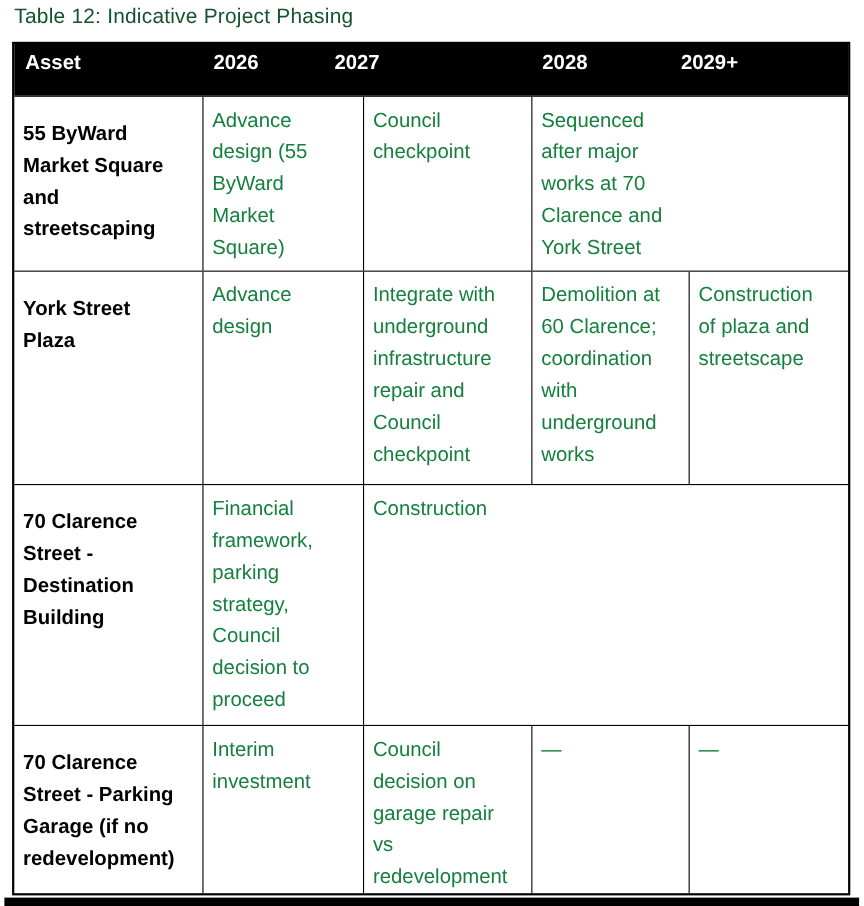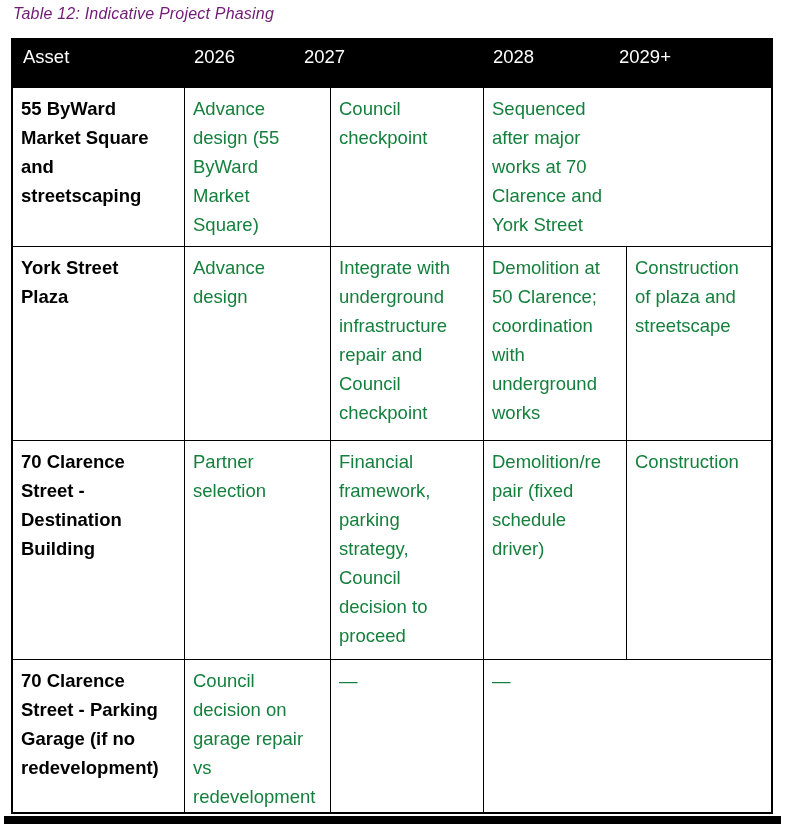"Table 12: Indicative Project Phasing" .caption { color: #701a75 -> #14532d; font-size: 16px -> 19px; font-style: italic -> none }
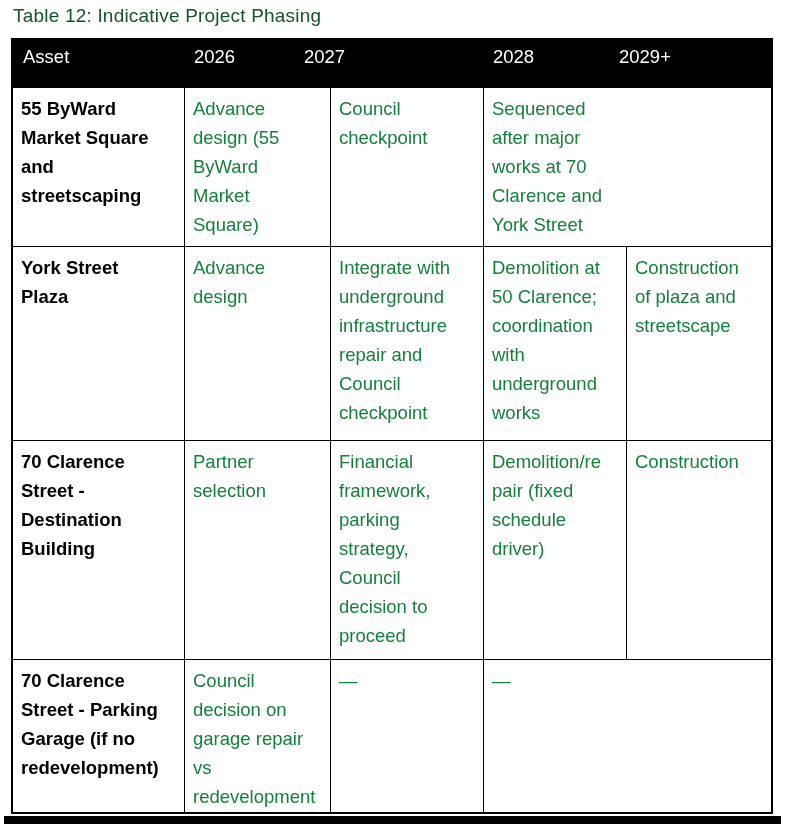"Asset" .thead span { font-weight: normal -> bold }
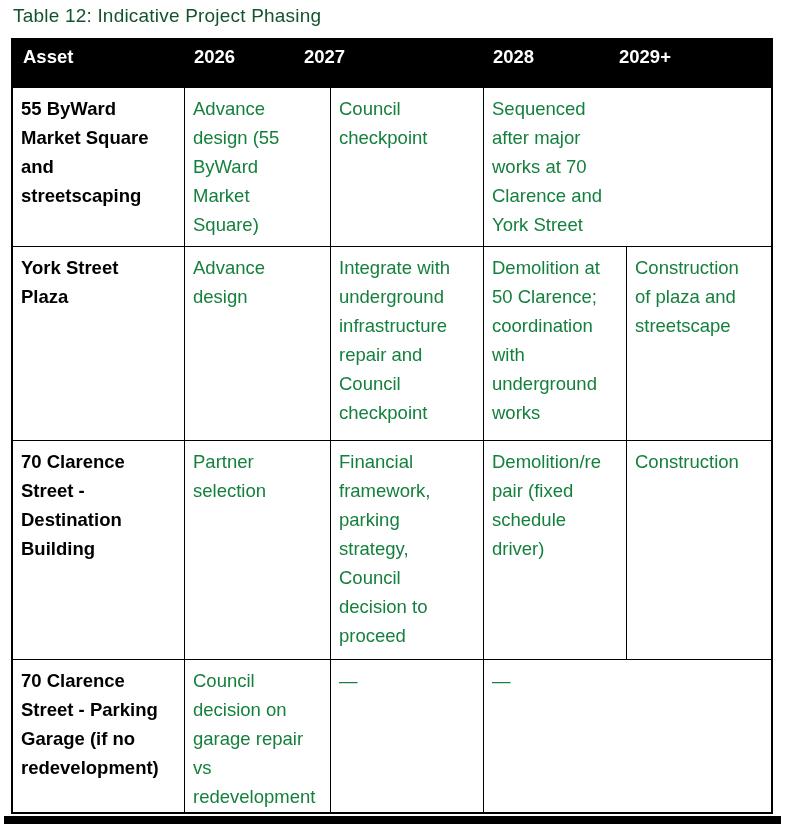"55 ByWard" .asset { margin-top: none -> 12px }
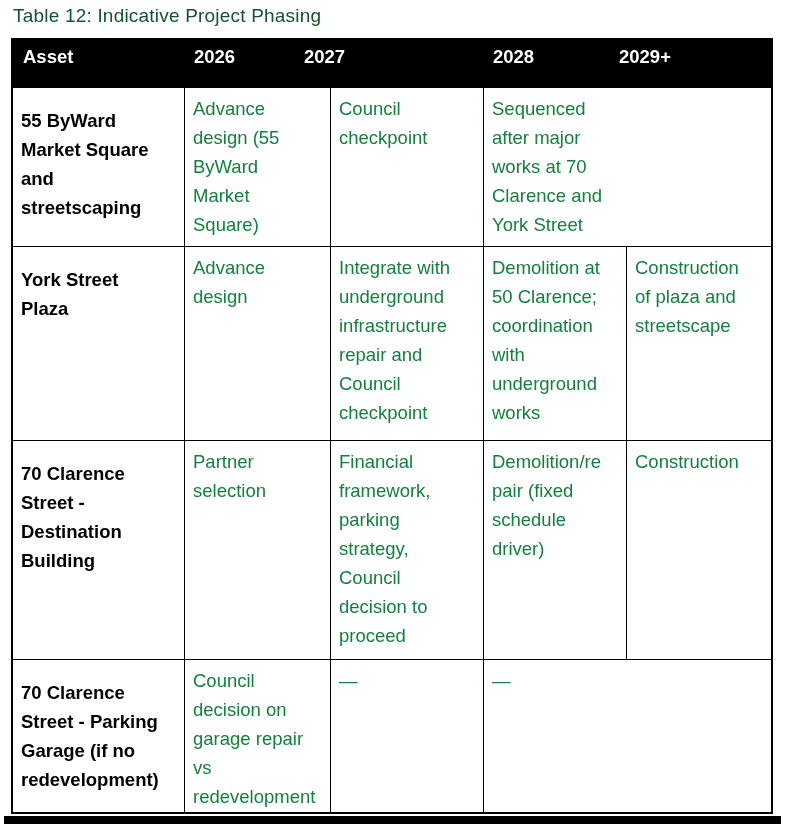"Demolition at" div.cell { text: 50 -> 60 }
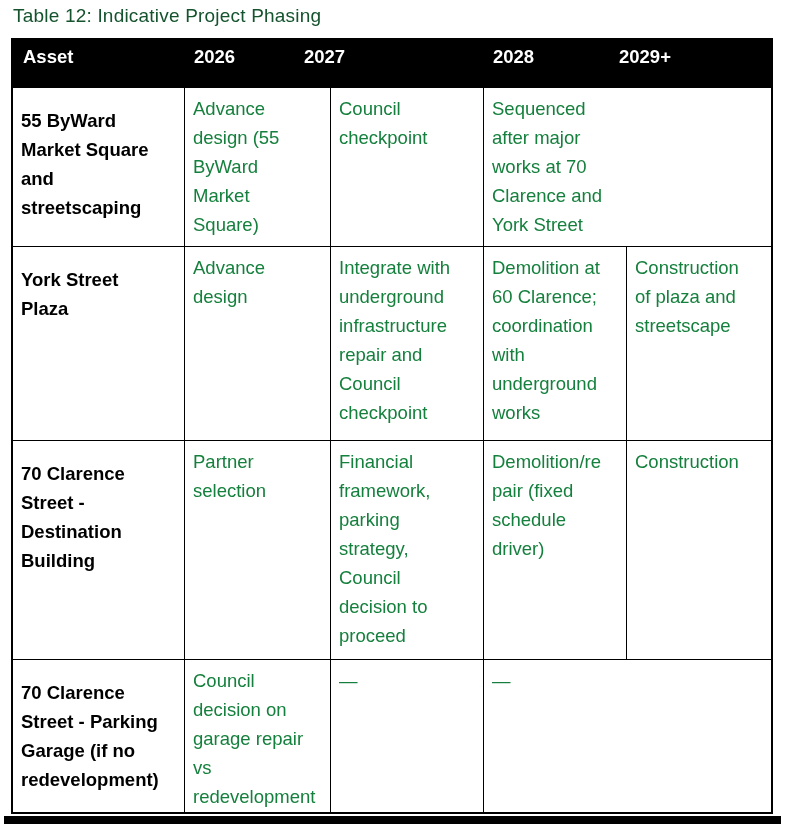"Partner" div.cell { html: <div>Partner selection</div> -> none }
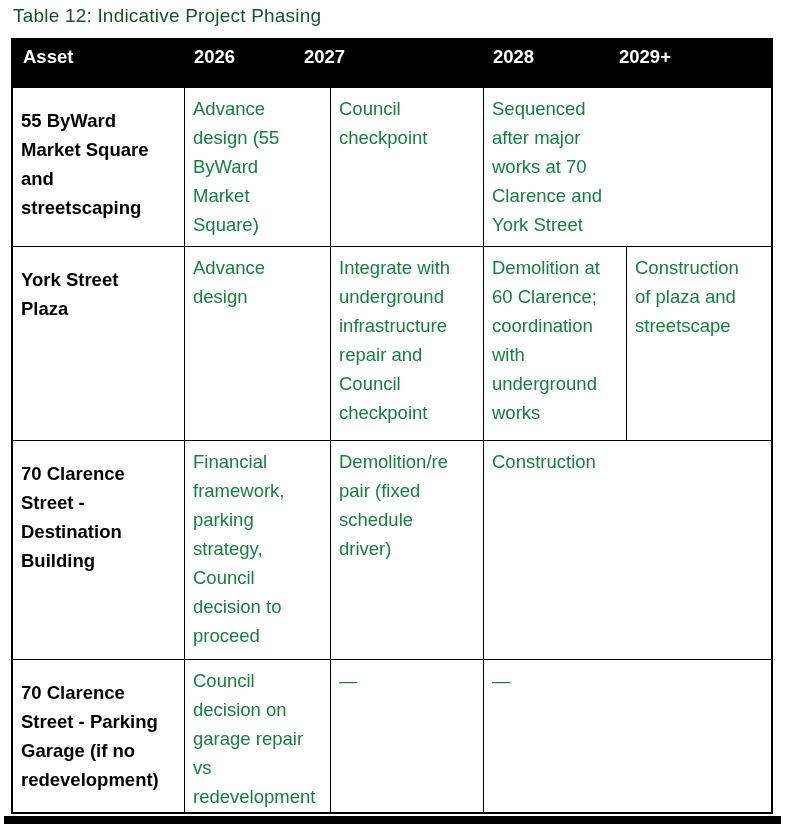"Demolition/re" div.cell { html: <div>Demolition/re pair (fixed schedule driver)</div> -> none }
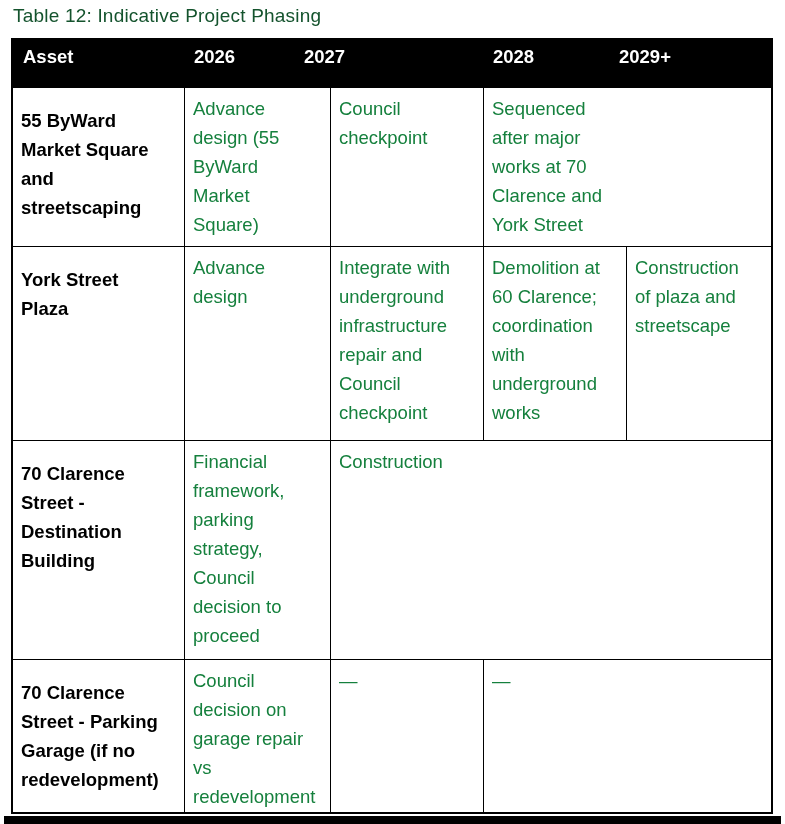"Interim" div.cell { html: none -> <div>Interim investment</div> }
